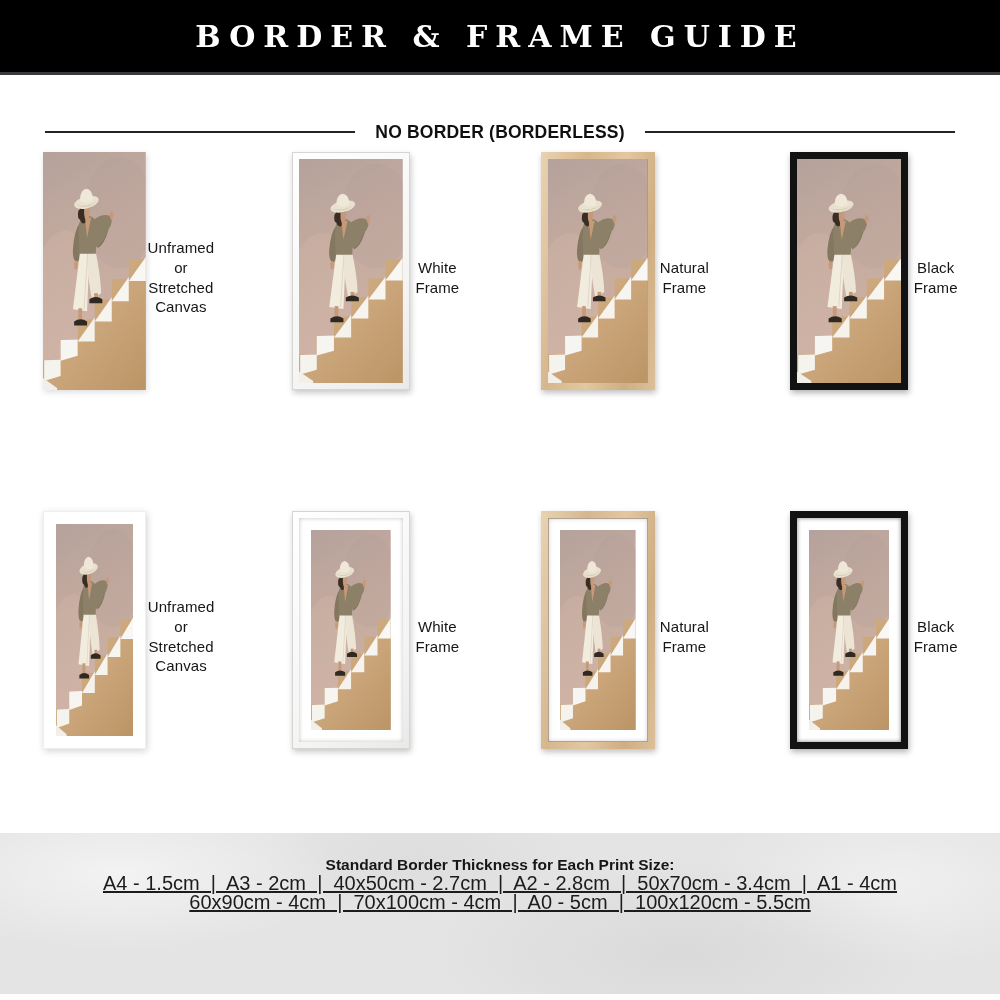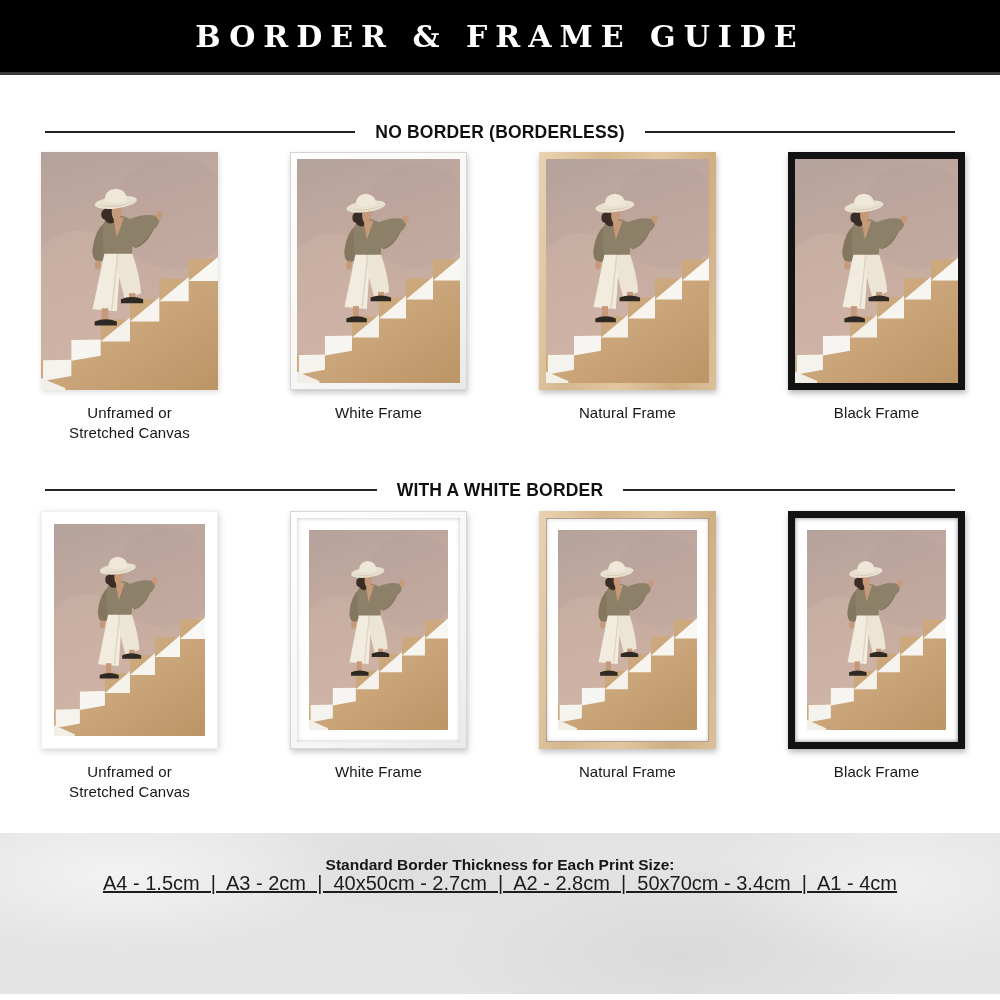"Unframed or" figure.col { flex-direction: column -> none }
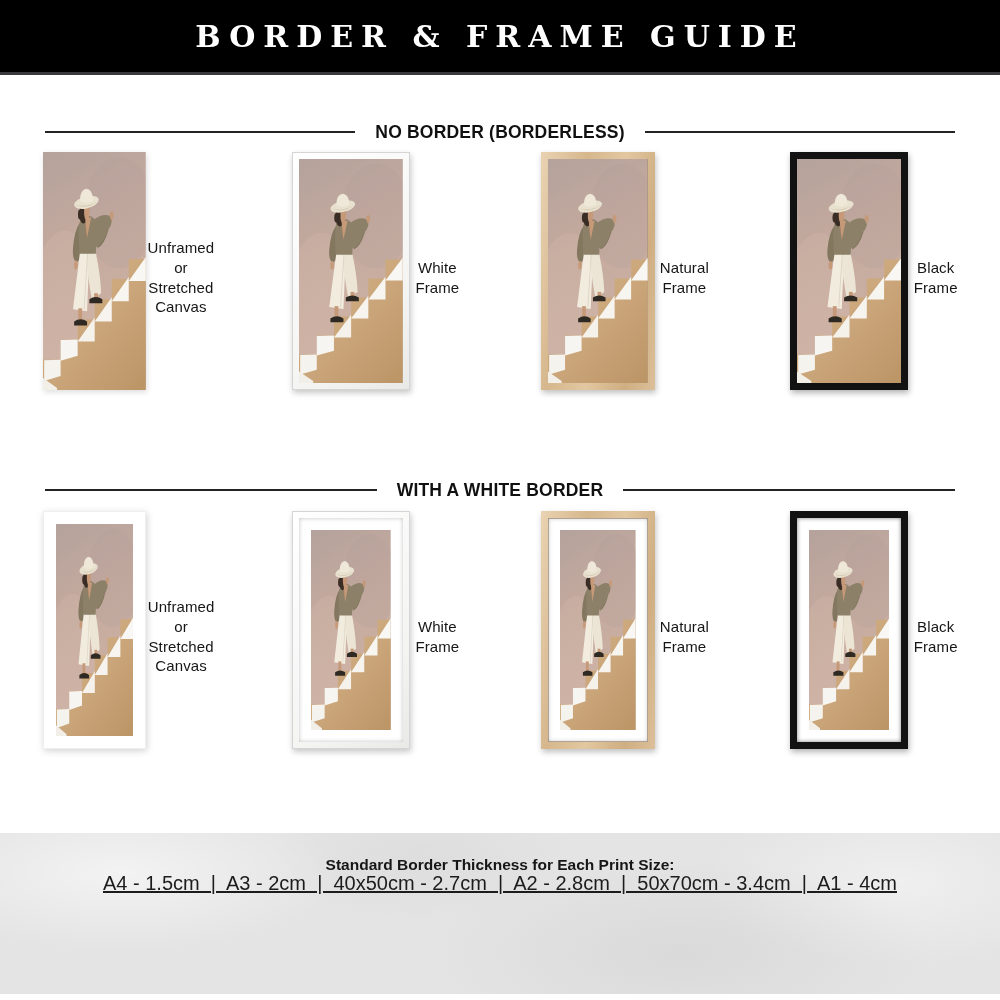"WITH A WHITE BORDER" div.rule-head { html: <div> <div></div> <div>WITH A WHITE BORDER</div> <div></div> </div> -> none }
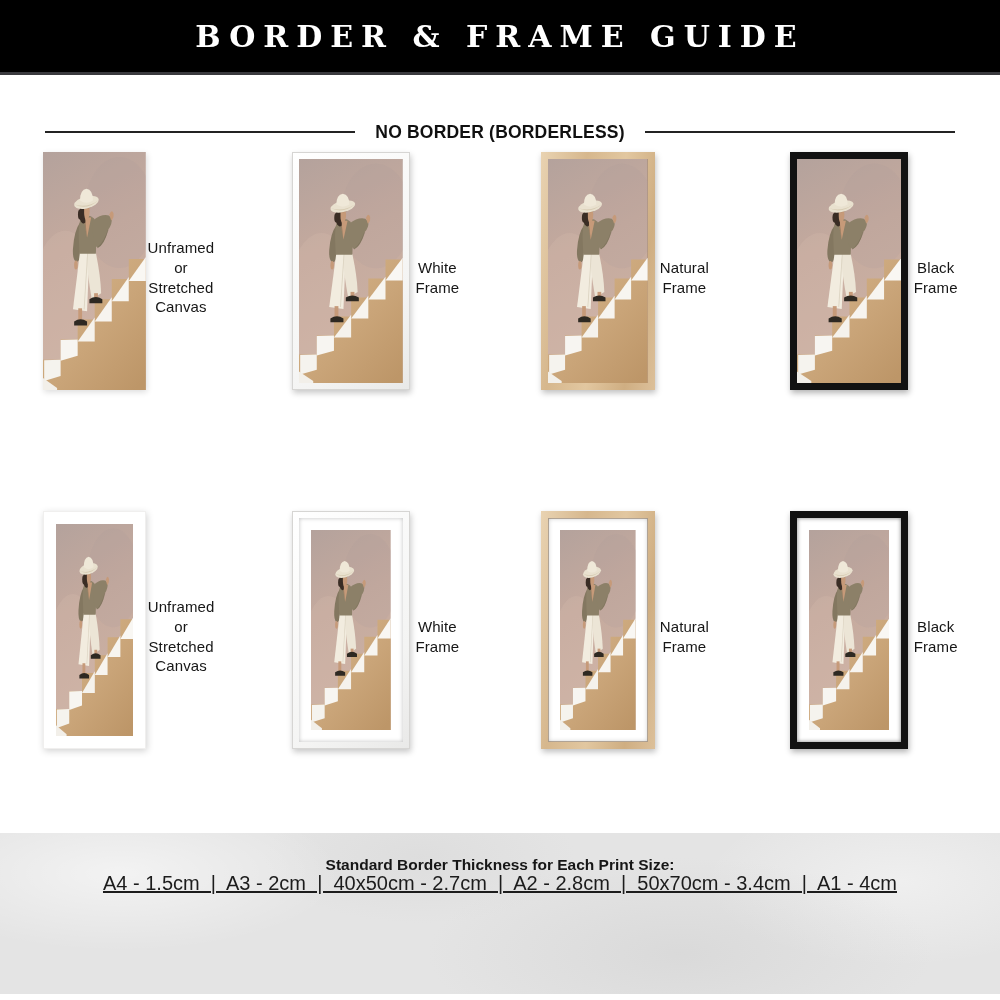"60x90cm - 4cm | 70x100cm" div.sizes-line { html: none -> <div>60x90cm - 4cm | 70x100cm - 4cm | A0 - 5cm | 100x120cm - 5.5cm</div> }
